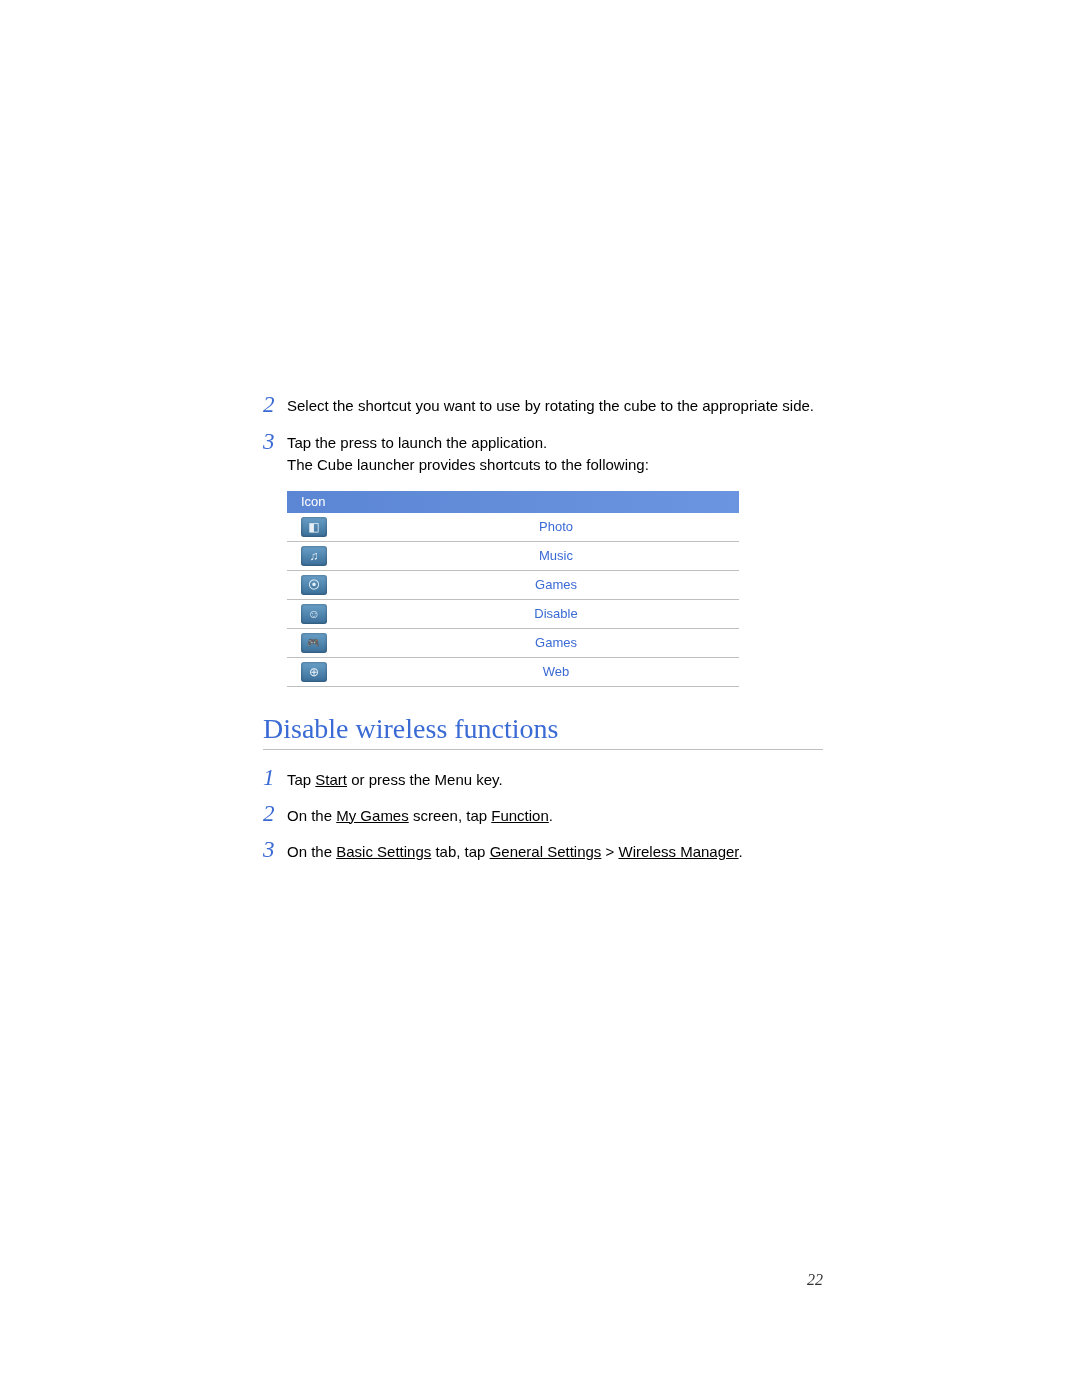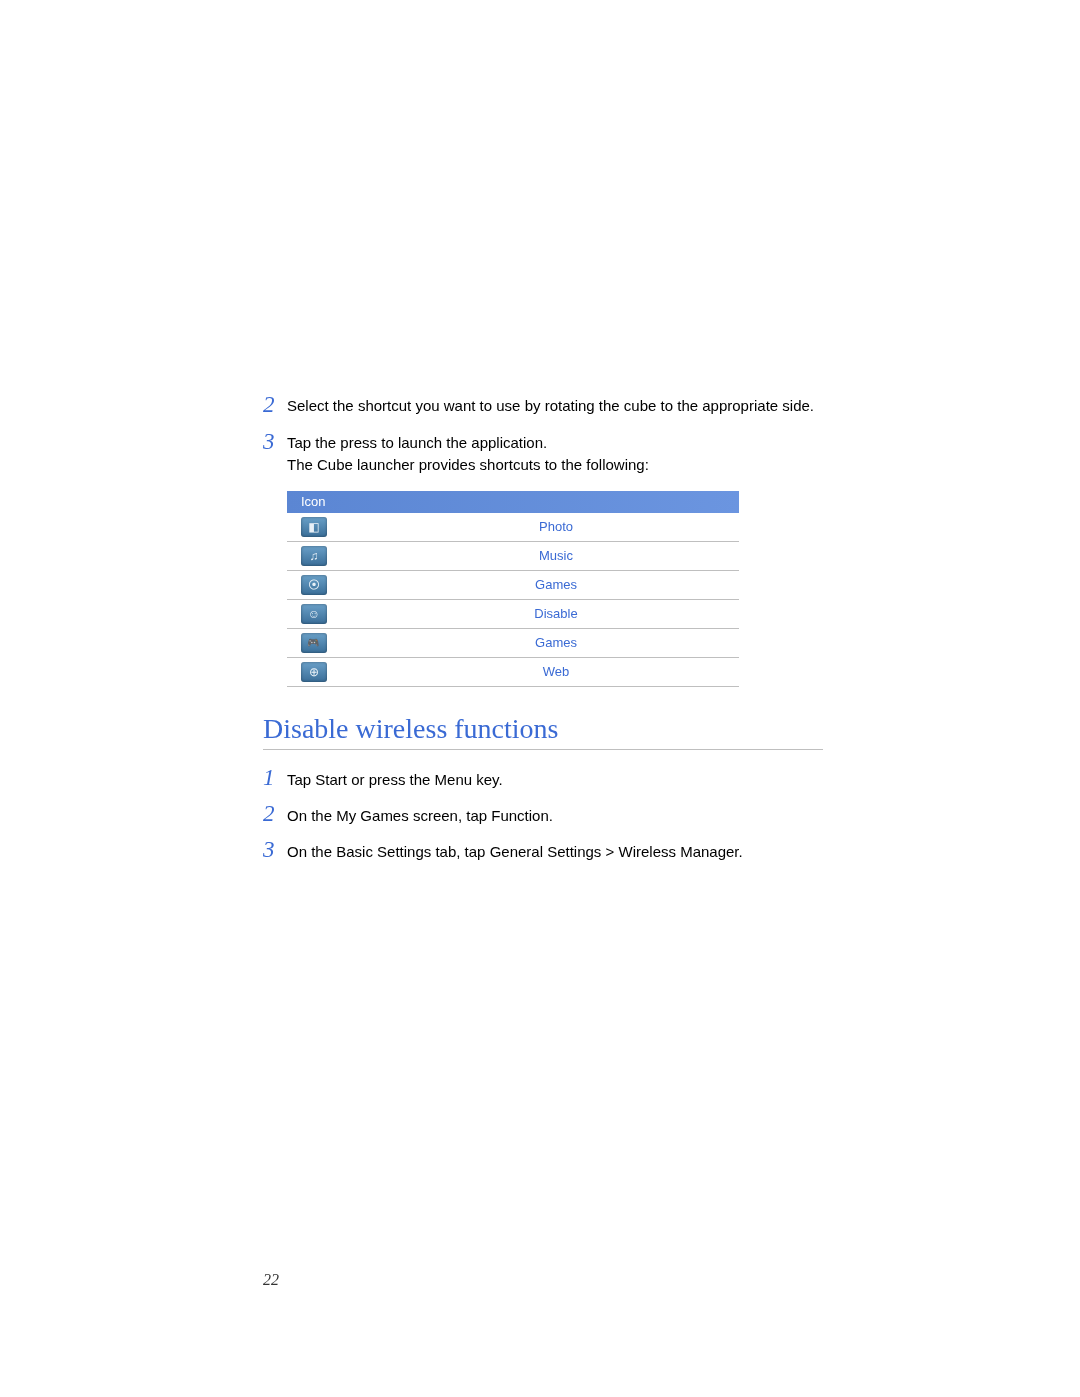"Start" .medium { text-decoration: none -> underline }
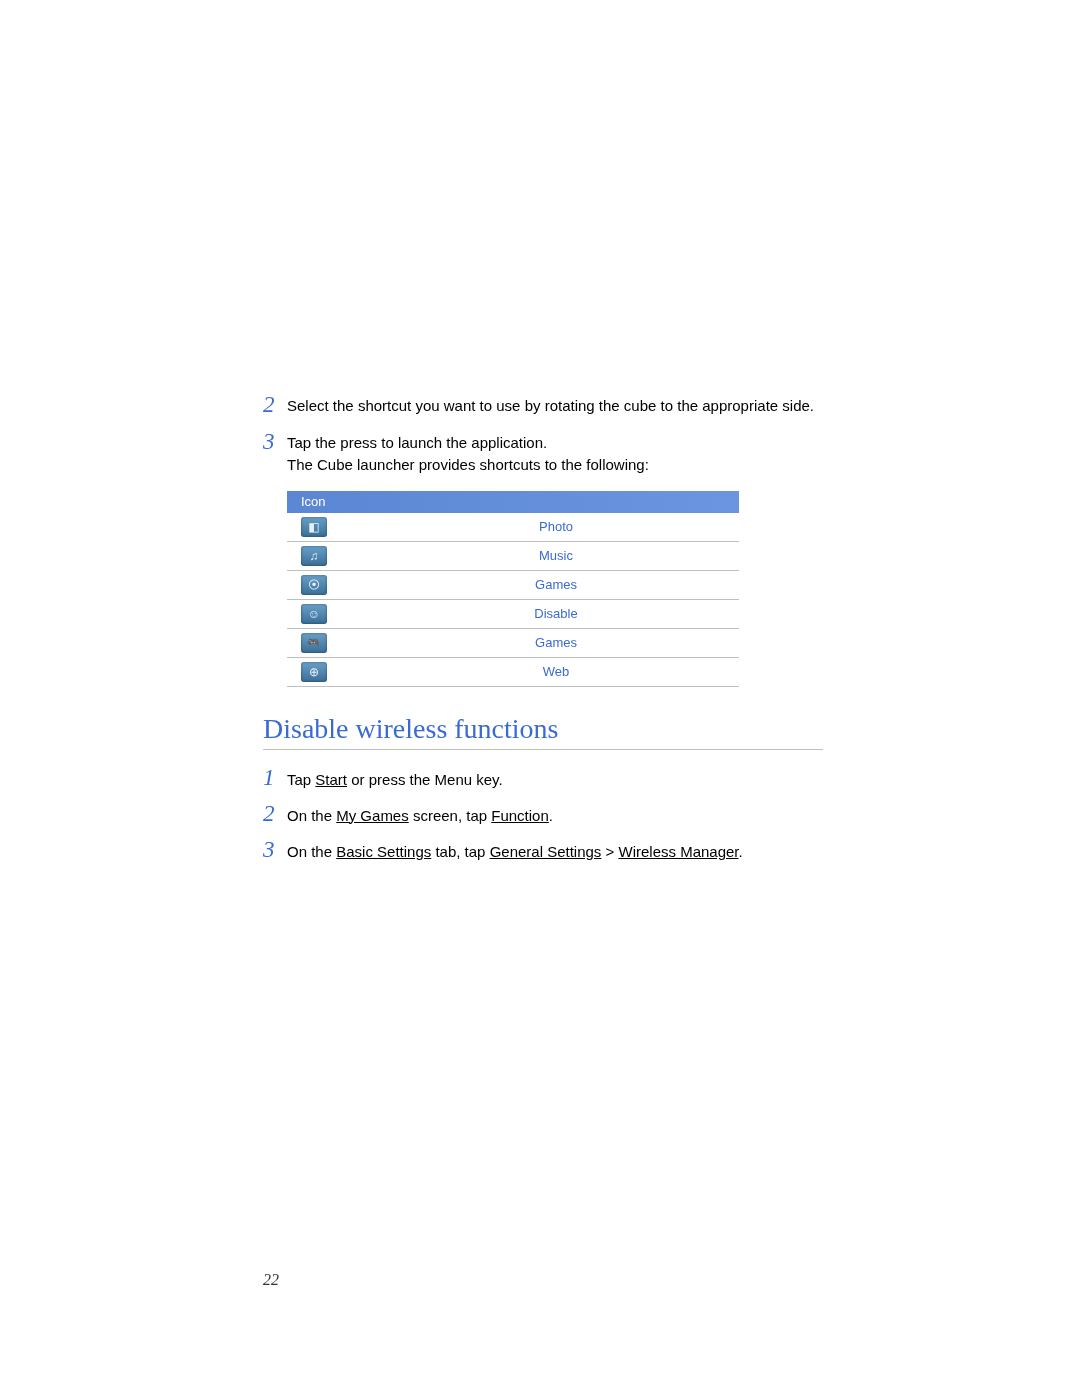"22" .page-number { text-align: left -> right }
